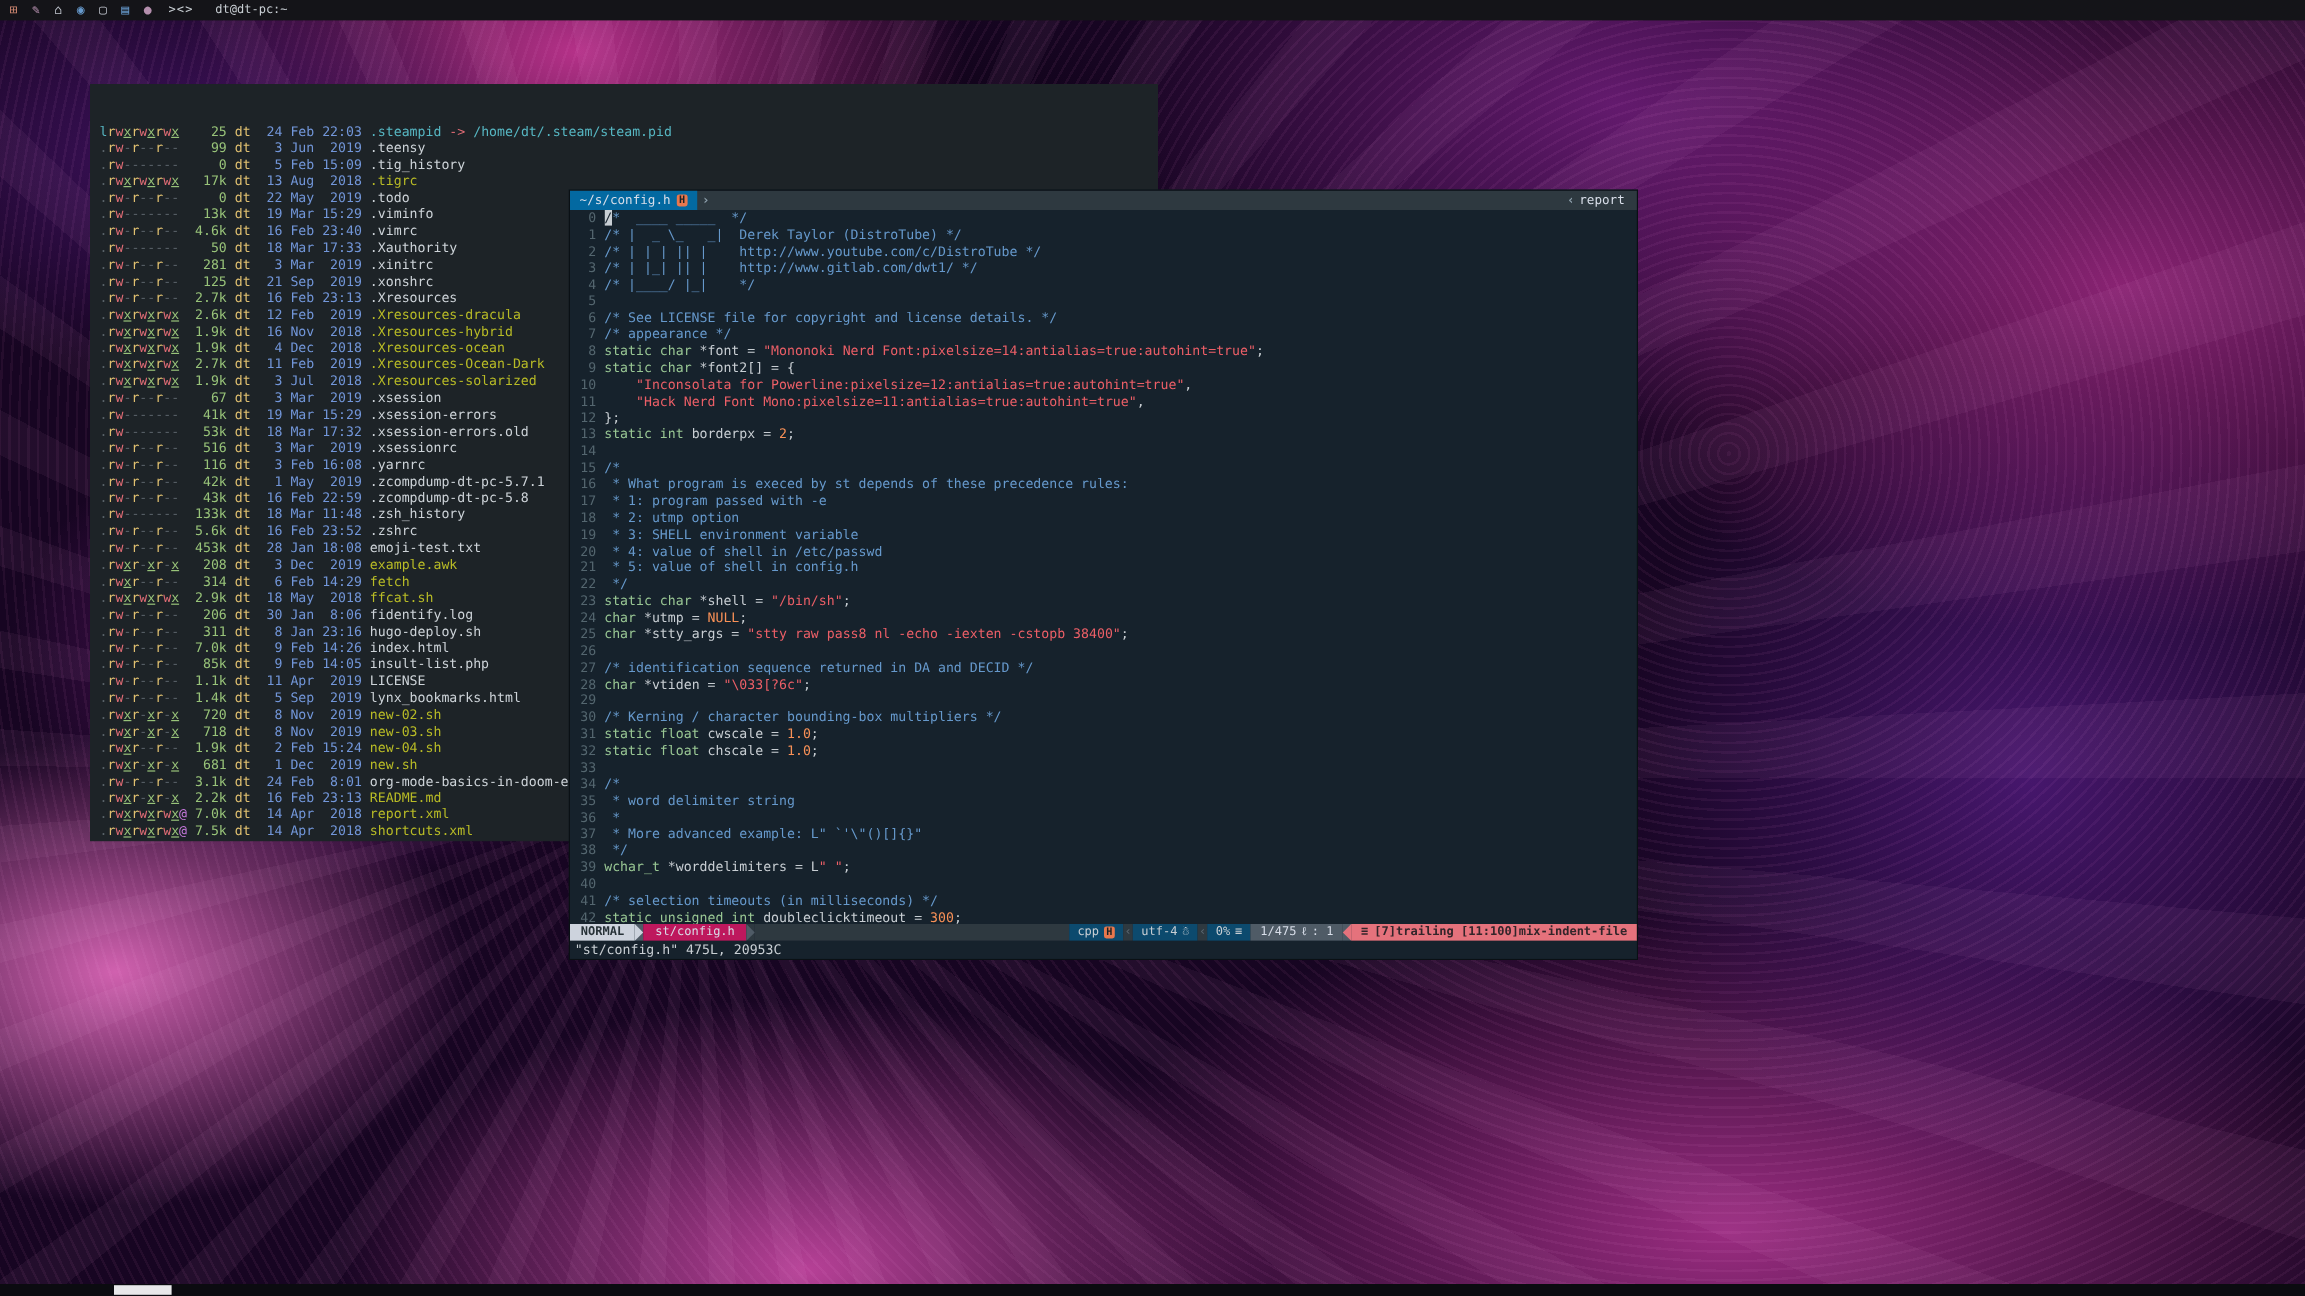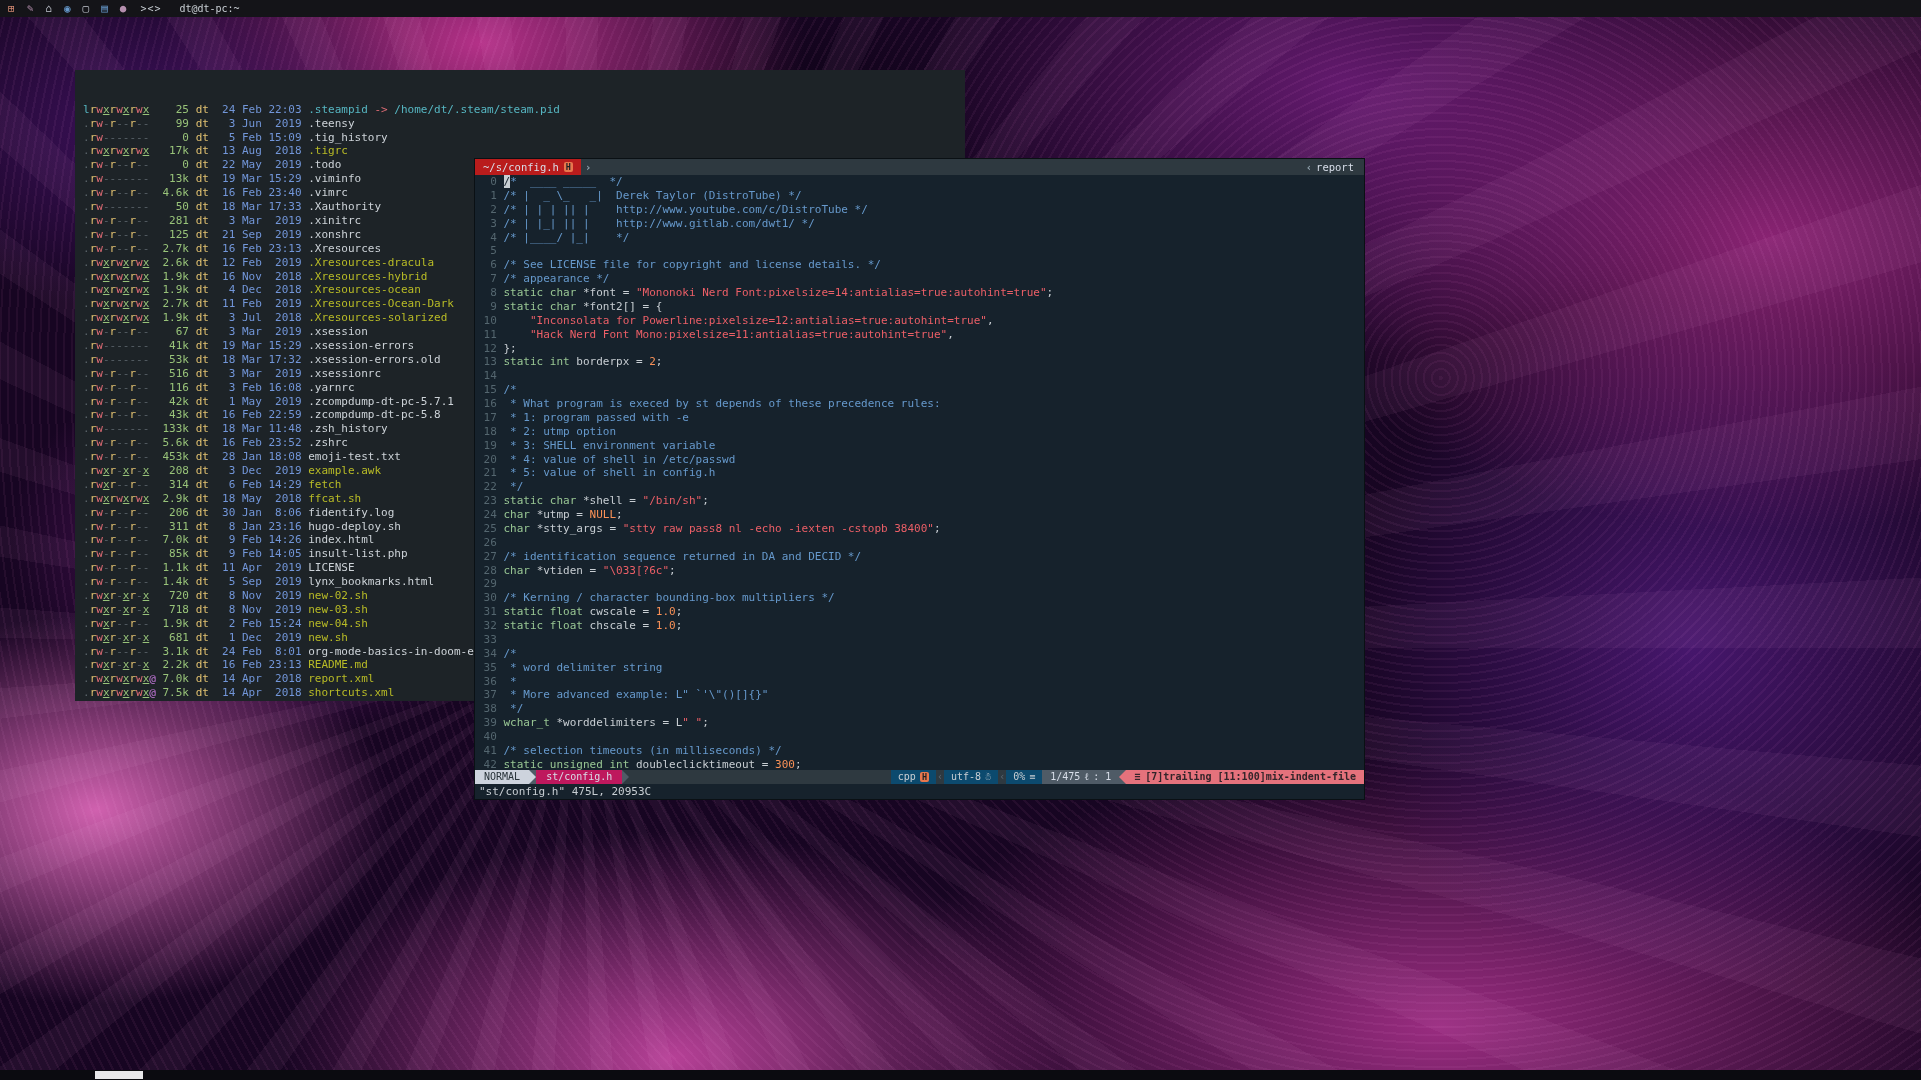"~/s/config.h" .tab-active { background: #b91c1c -> #0369a1 }
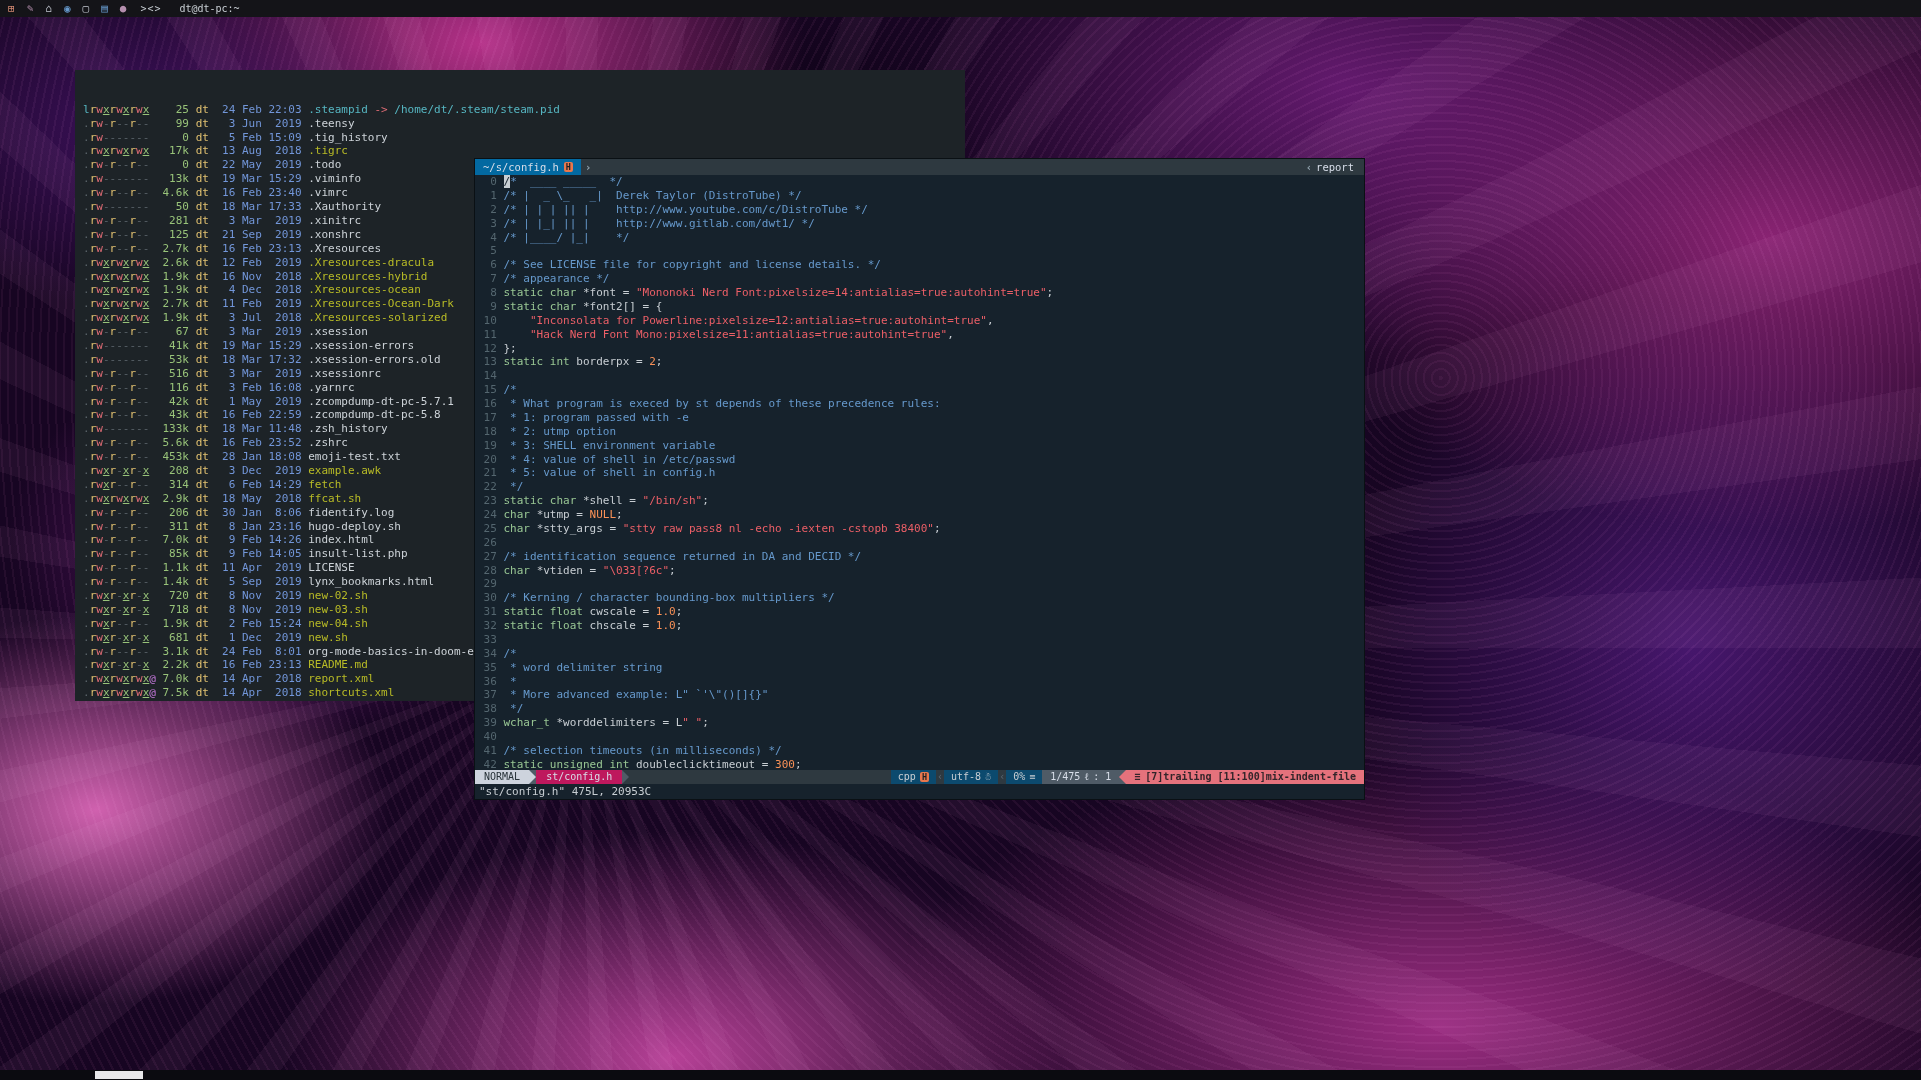"NORMAL" .sl-mode { font-weight: normal -> bold }
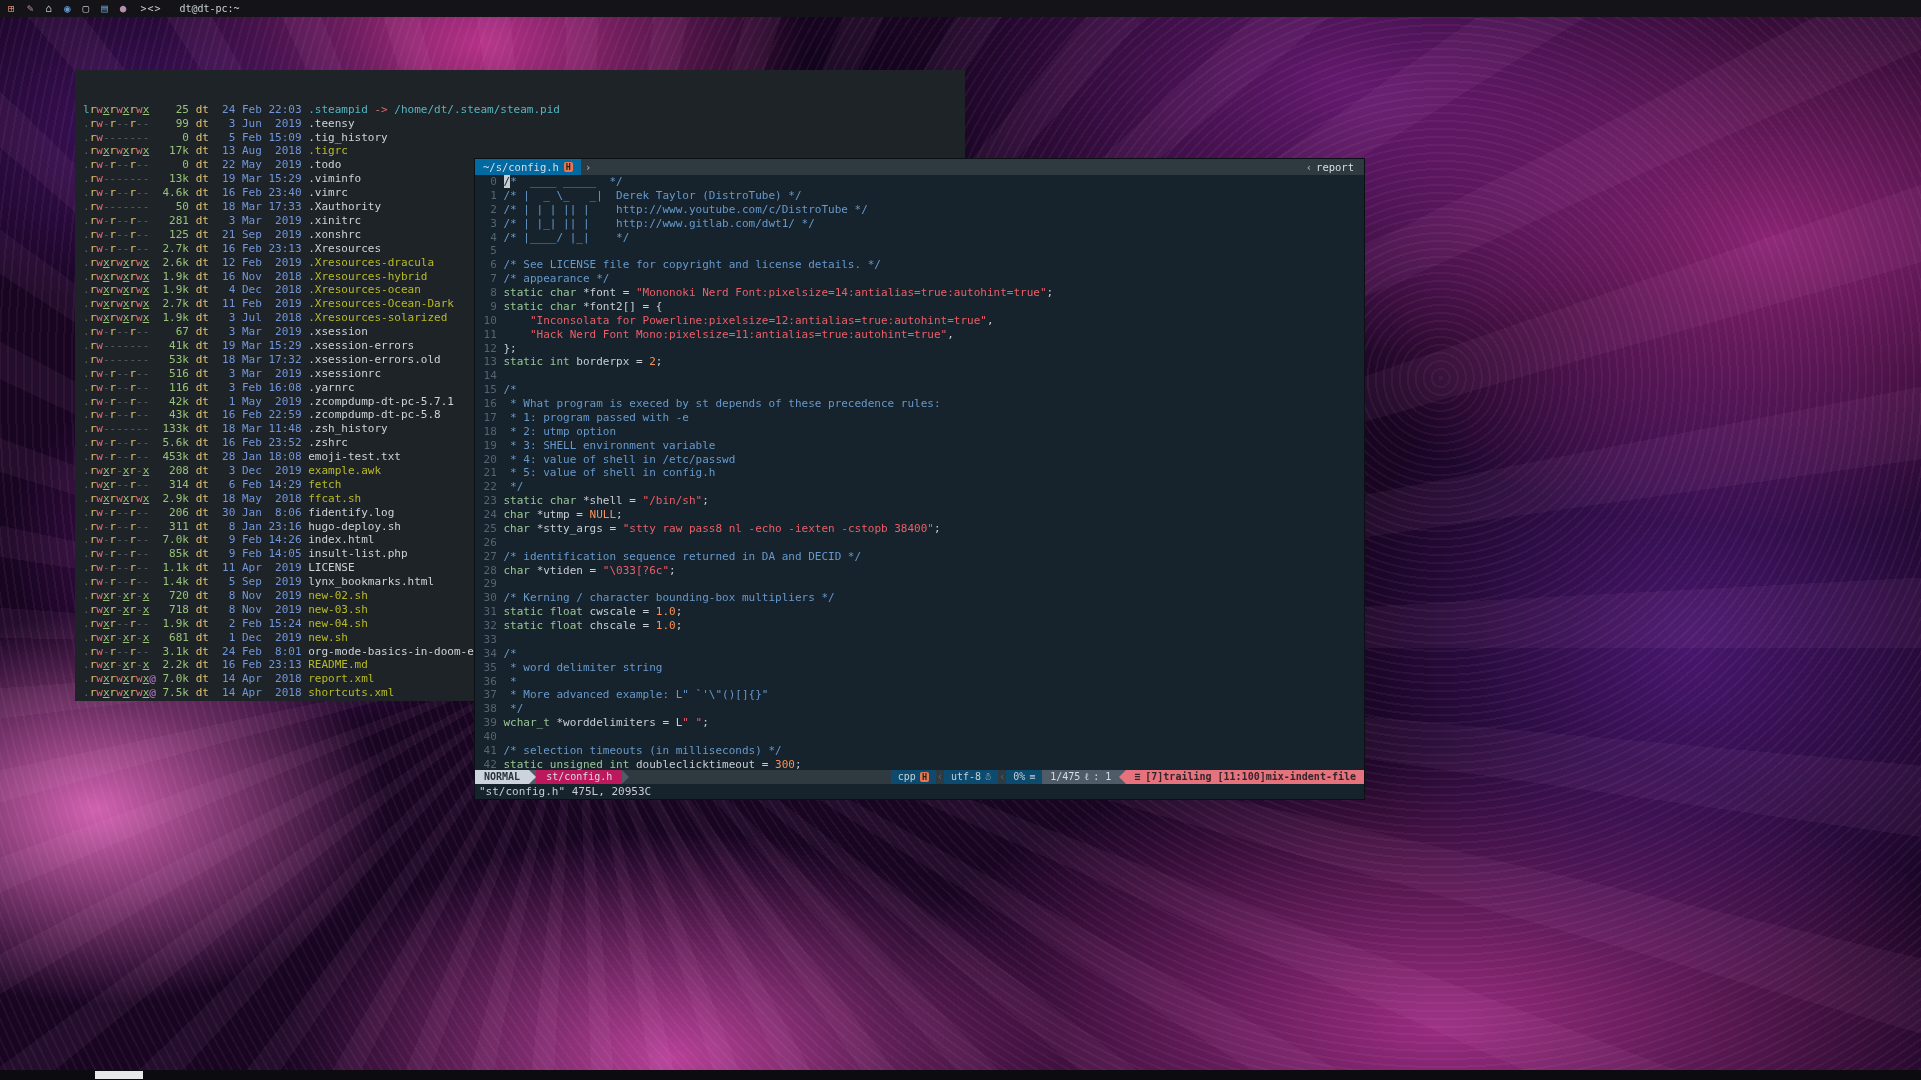"utf-8" span { text: utf-8 -> utf-4 }
